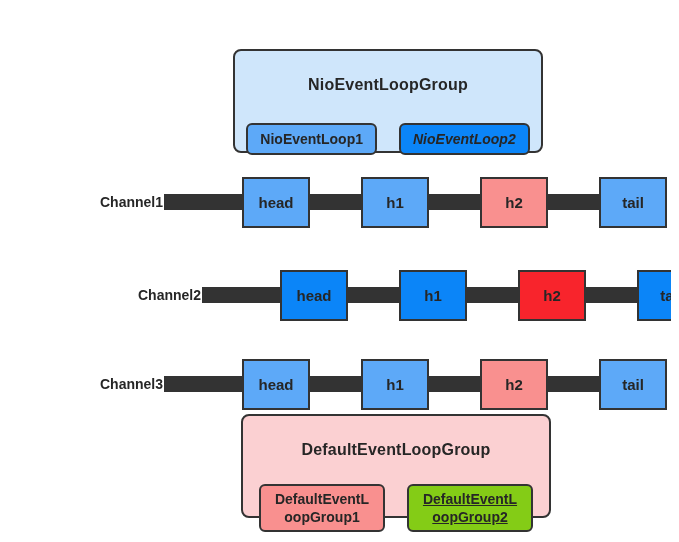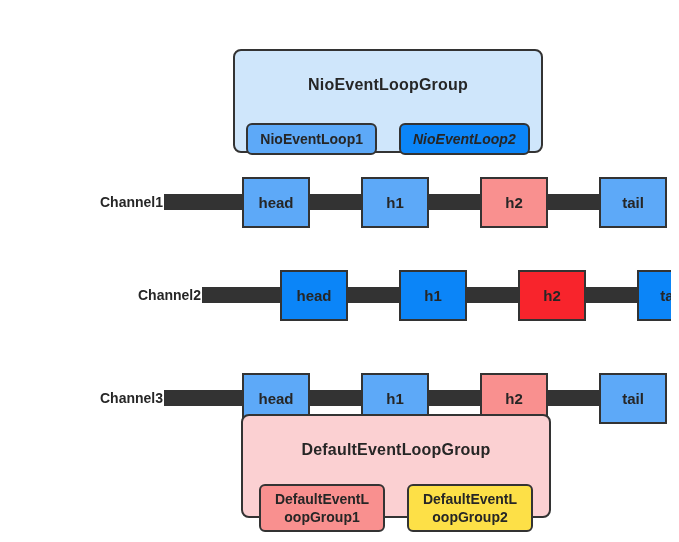"Channel3" .row-3 { top: 355px -> 341px }
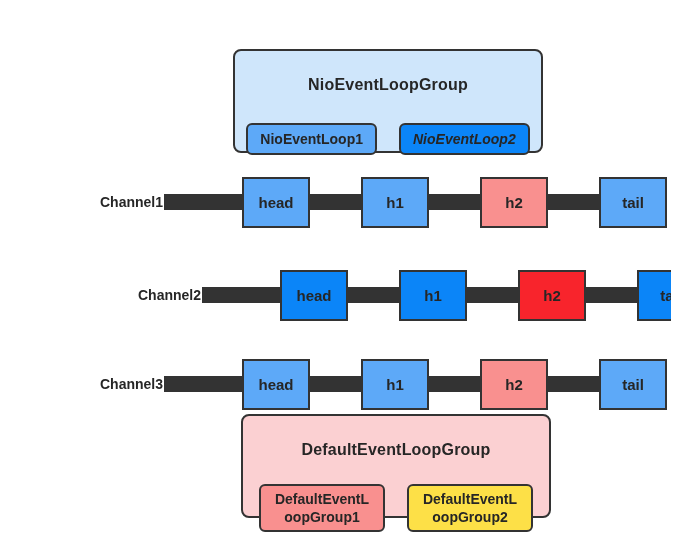"DefaultEventLoopGroup2" div.loop-box { background-color: #fde047 -> #84cc16; text-decoration: none -> underline }
